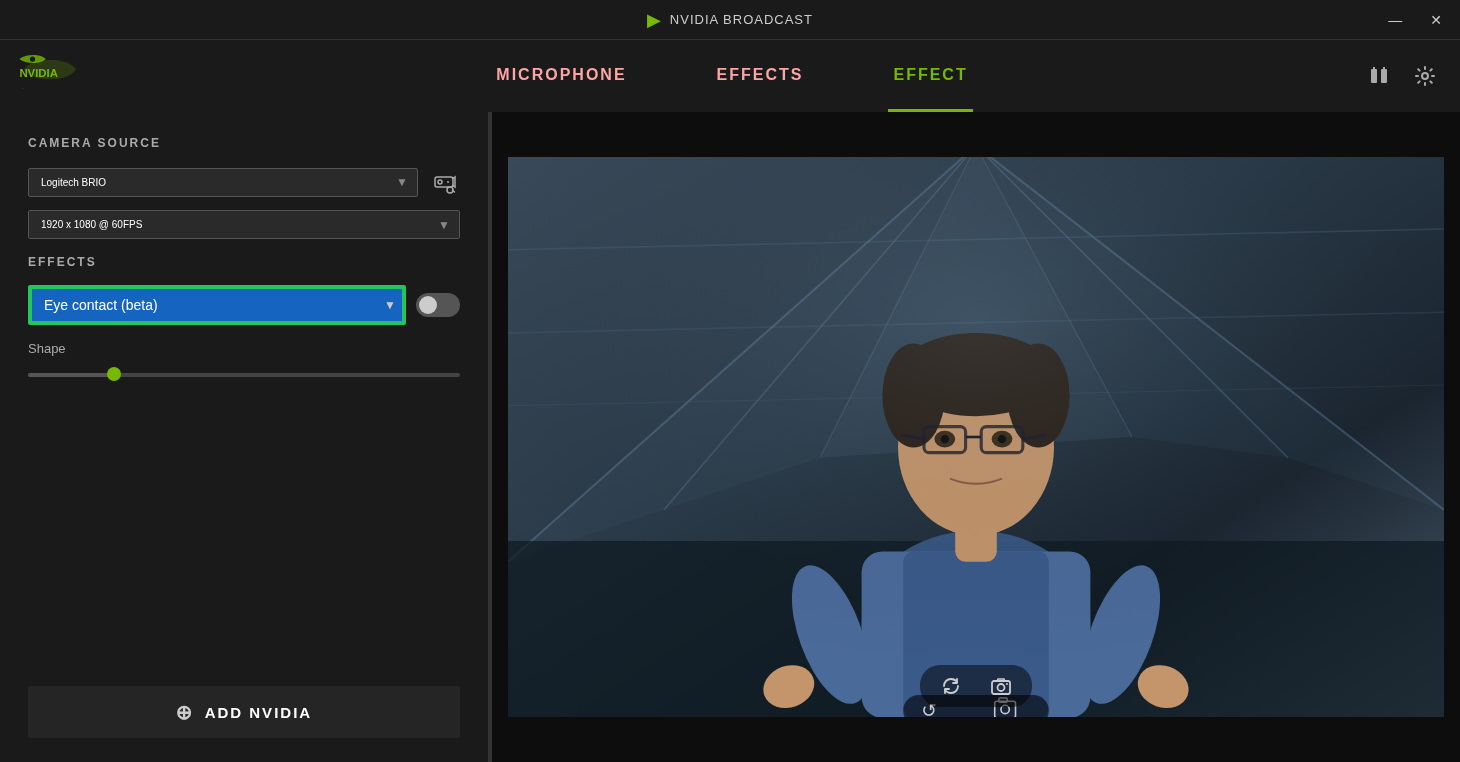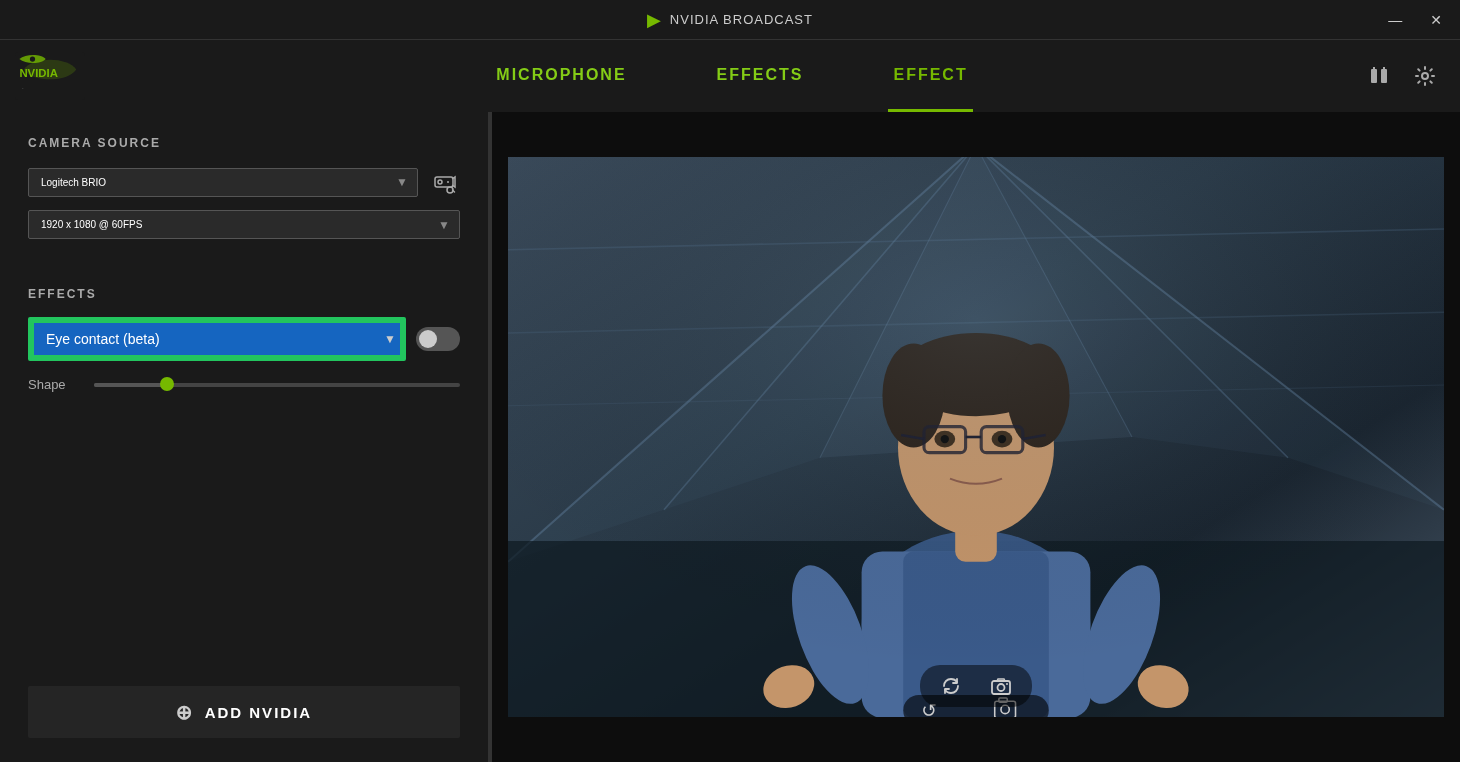"MICROPHONE" .nav-tab { color: #84cc16 -> #fca5a5 }
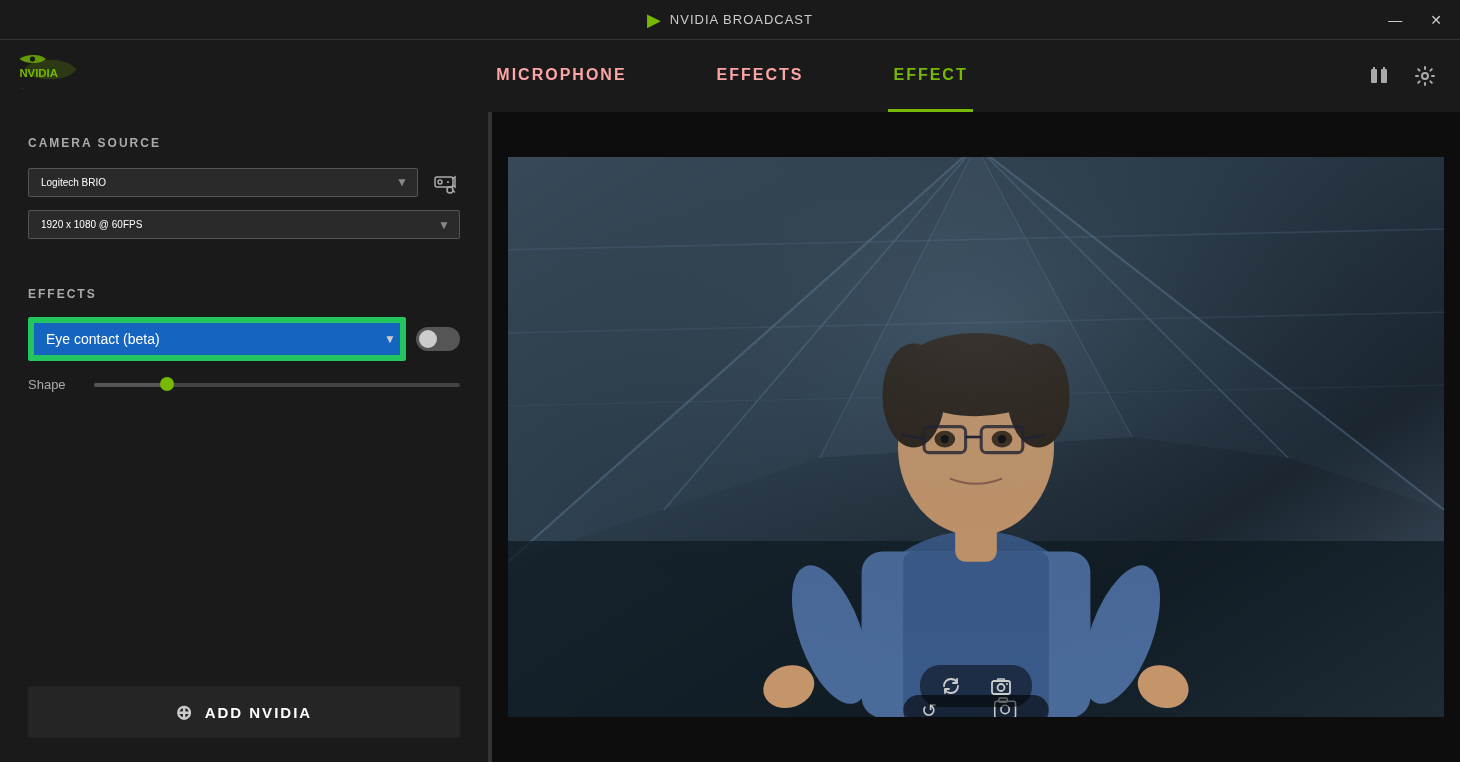"CAMERA SOURCE" .camera-source-section { margin-bottom: 32px -> none }
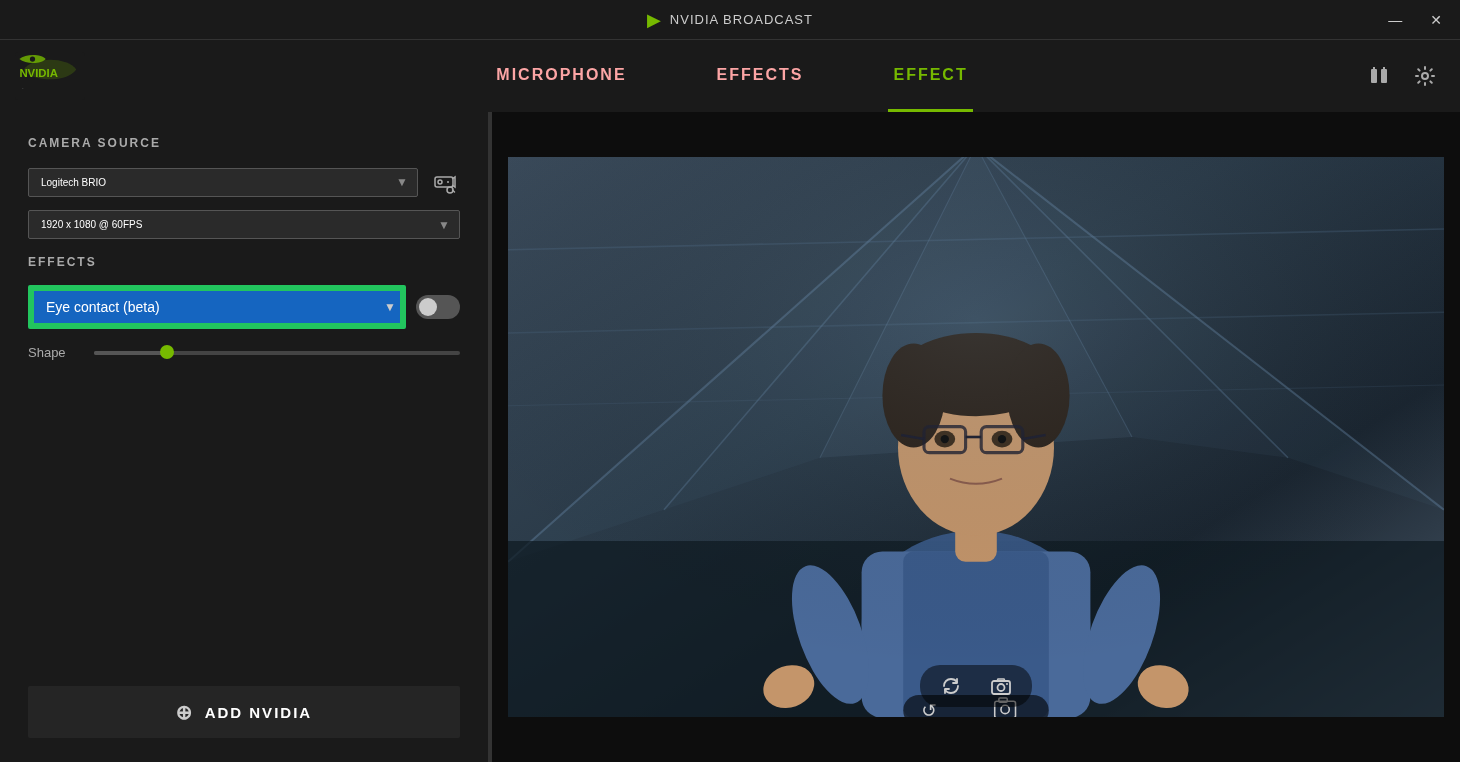"Eye contact (beta)" .effect-select { border: 6px solid #22c55e -> 4px solid #22c55e }
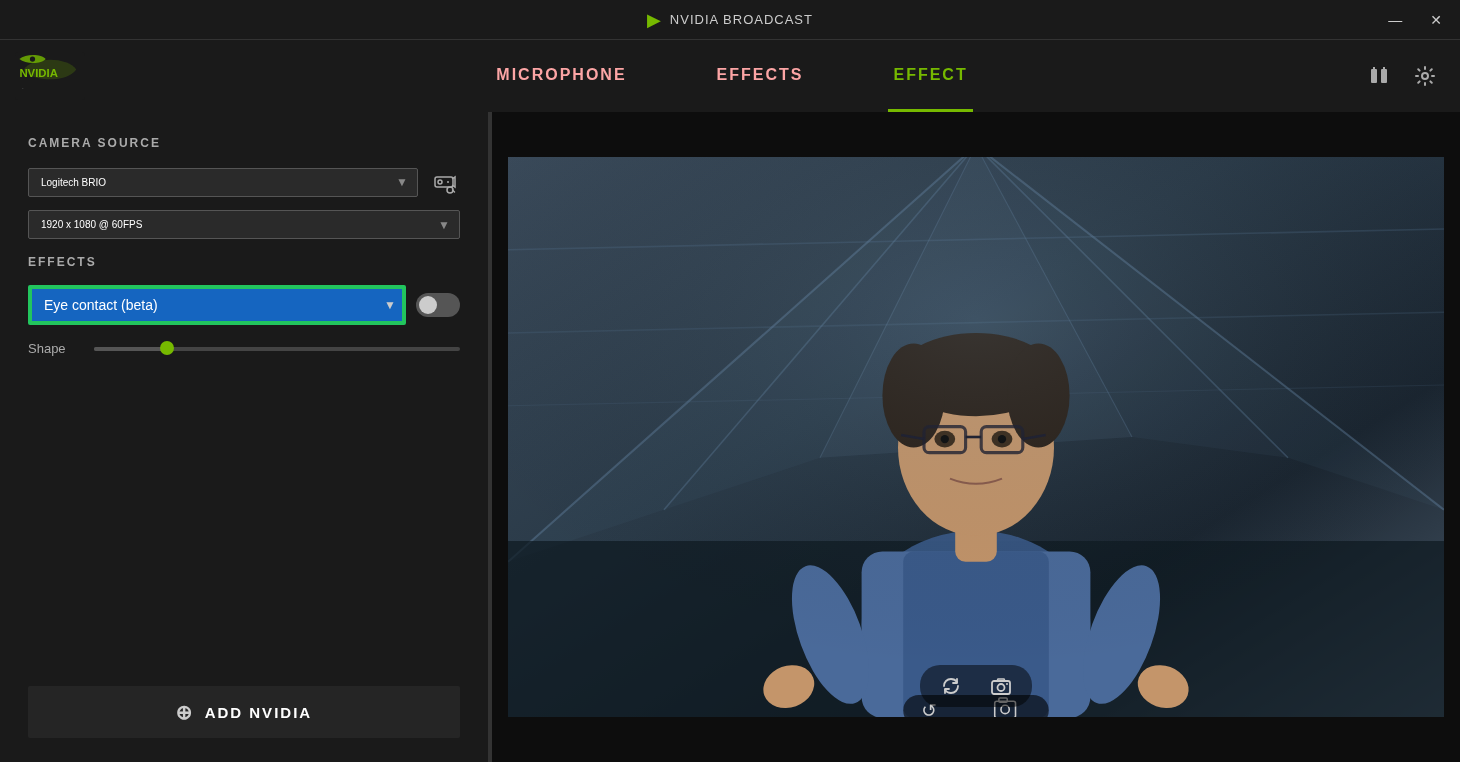"Shape" .slider-row { align-items: center -> none; flex-direction: none -> column }
